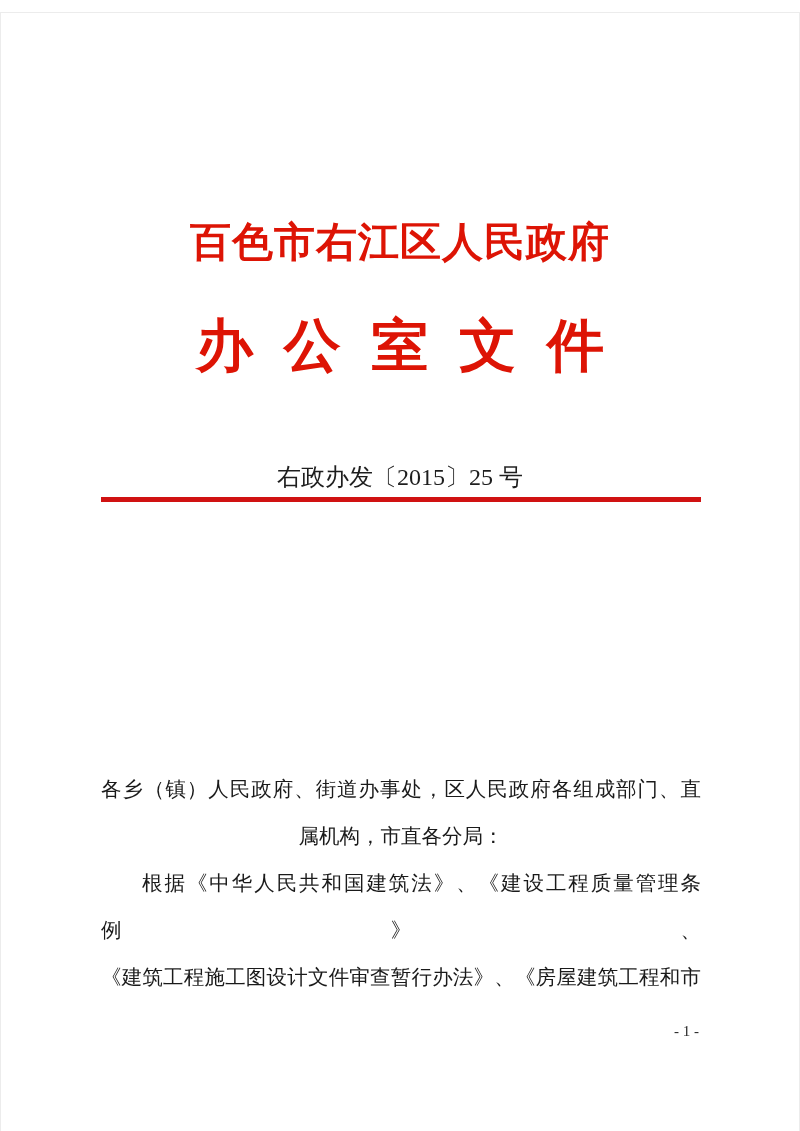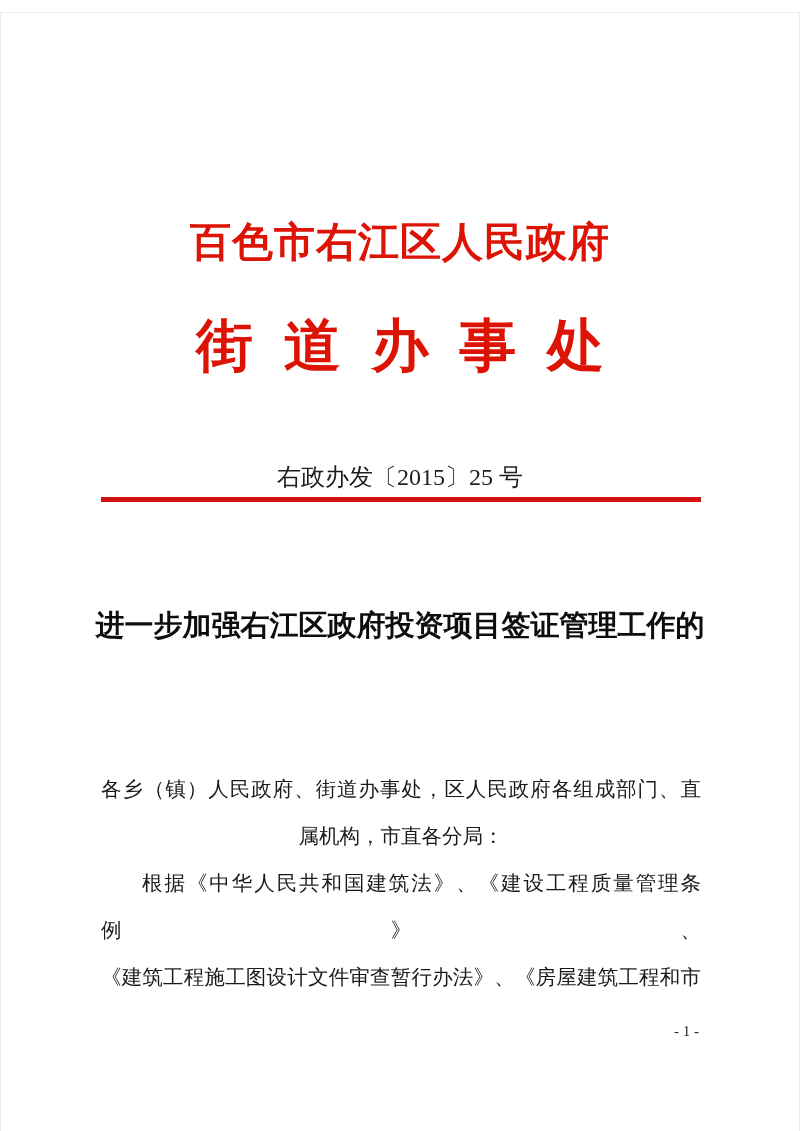"街道办事处" div.org-line2 { text: 街道办事处 -> 办公室文件 }
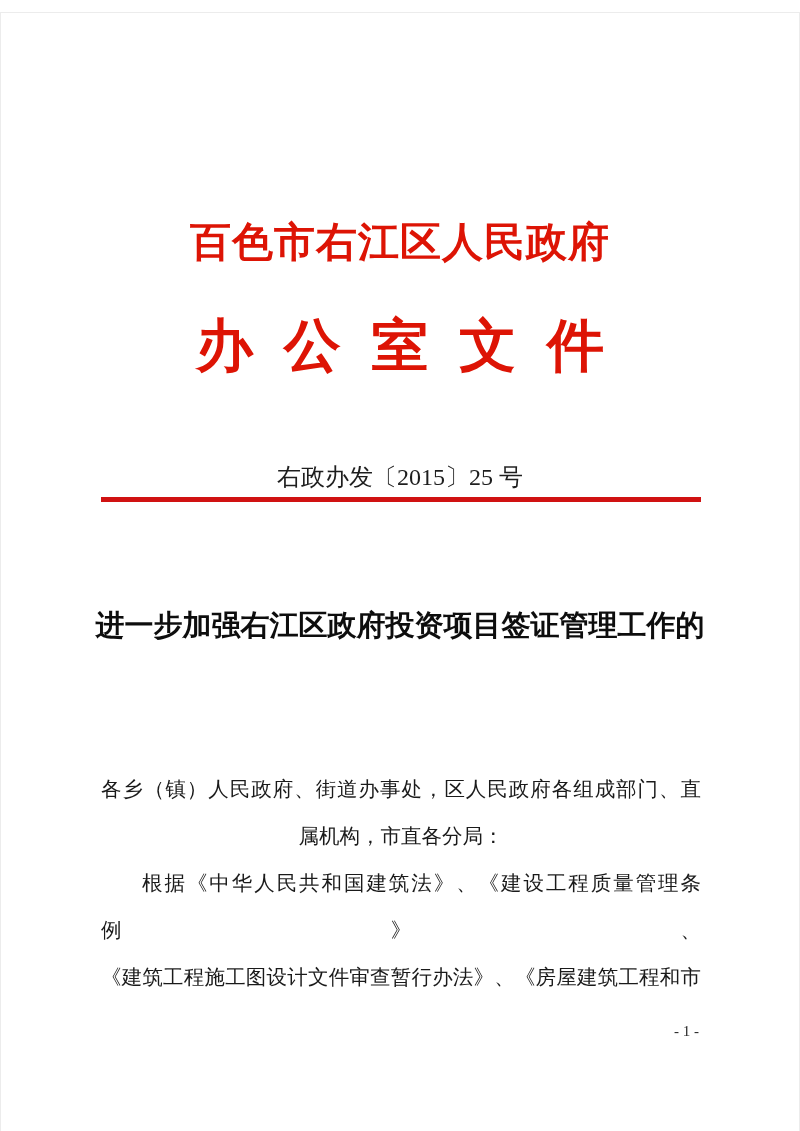"进一步加强右江区政府投资项目签证管理工作的" div { html: <div>进一步加强右江区政府投资项目签证管理工作的</div> -> none }
